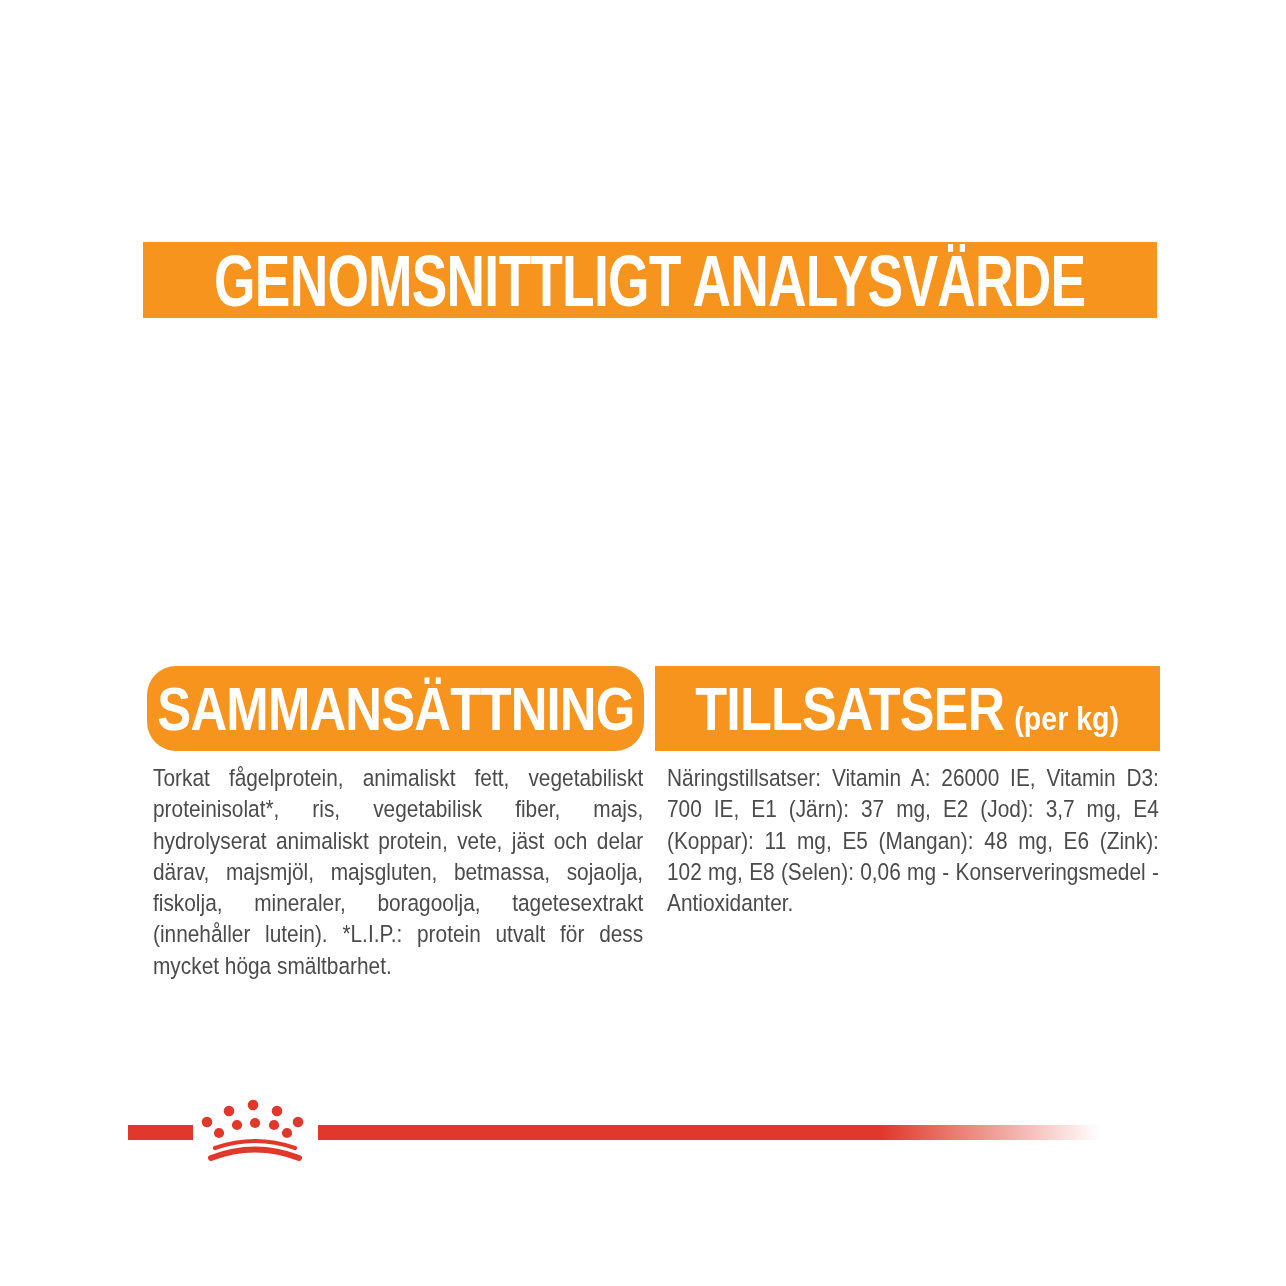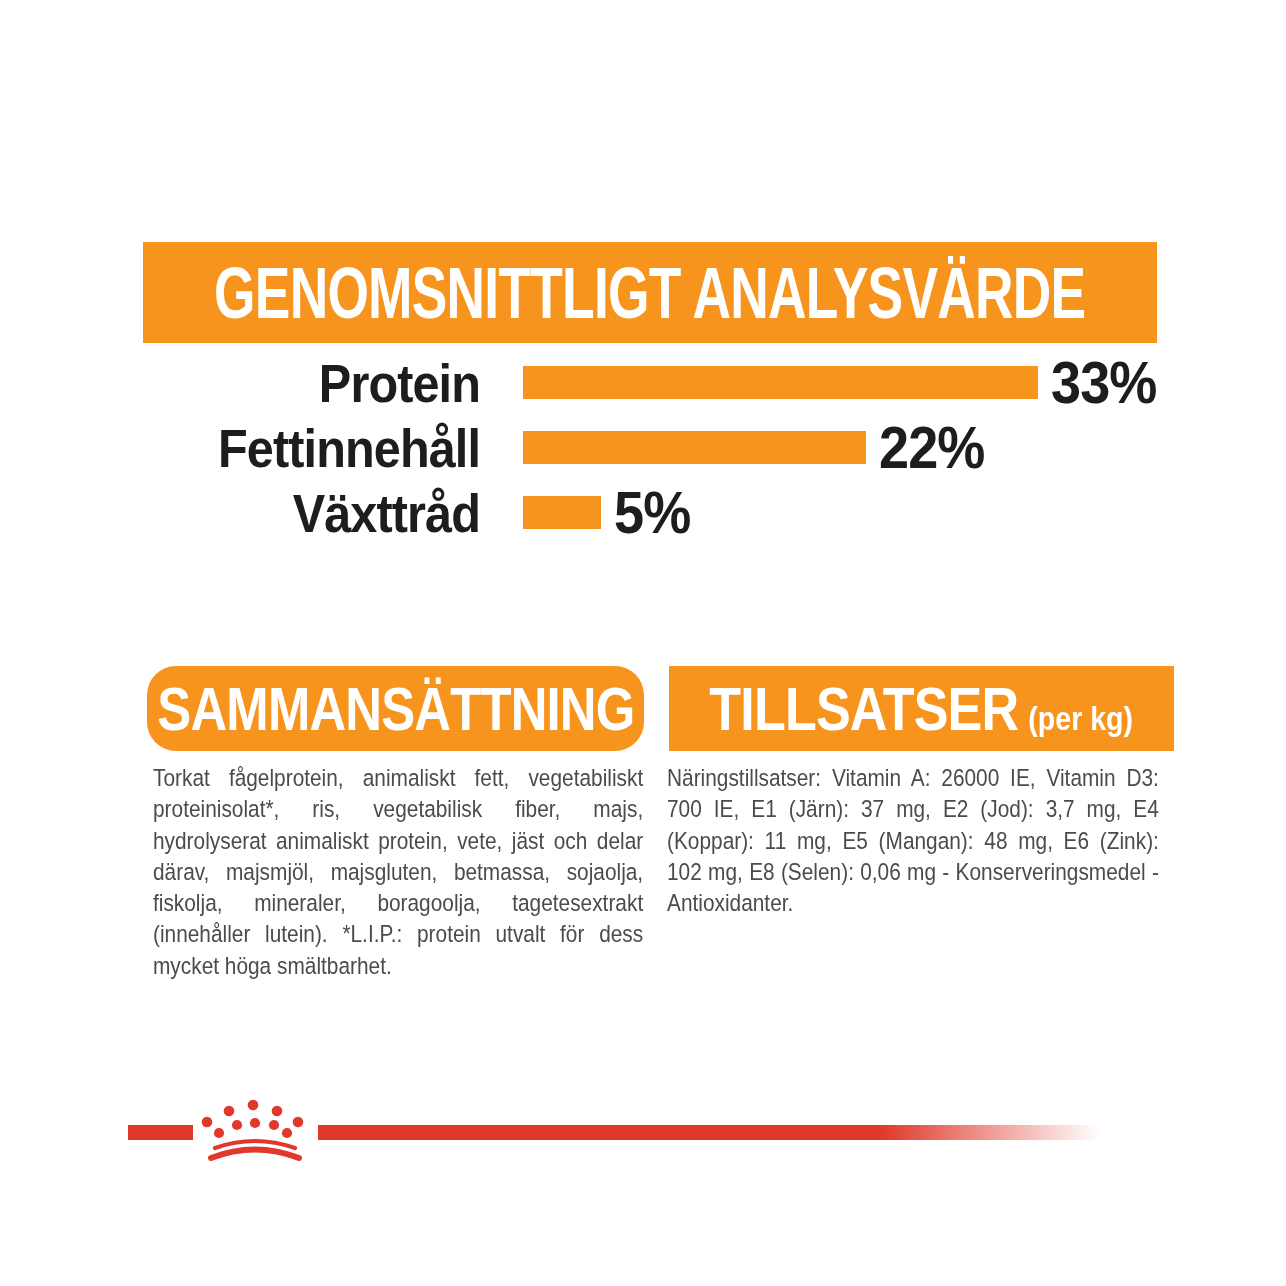"GENOMSNITTLIGT ANALYSVÄRDE" #analysis-banner { height: 101px -> 76px }
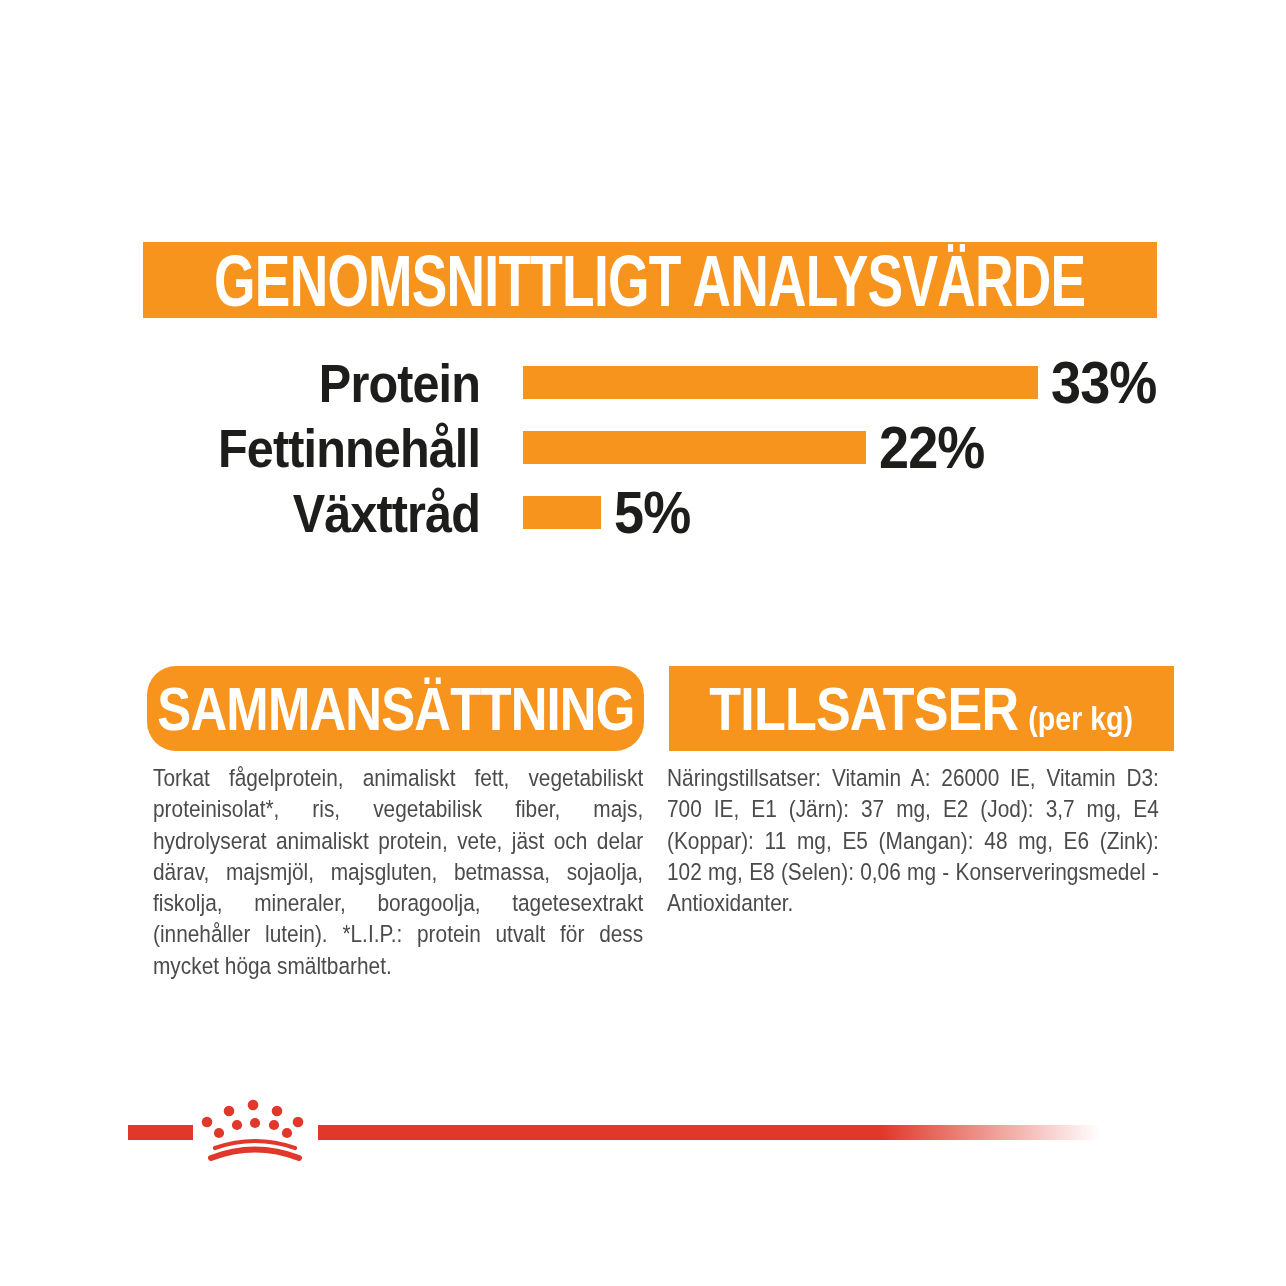"Protein" div.chart { html: <div> <div> <div>Protein</div> <div> <div></div> <div>33%</div> </div> </div> <div> <div>Fettinnehåll</div> <div> <div></div> <div>22%</div> </div> </div> <div> <div>Växttråd</div> <div> <div></div> <div>5%</div> </div> </div> </div> -> none }
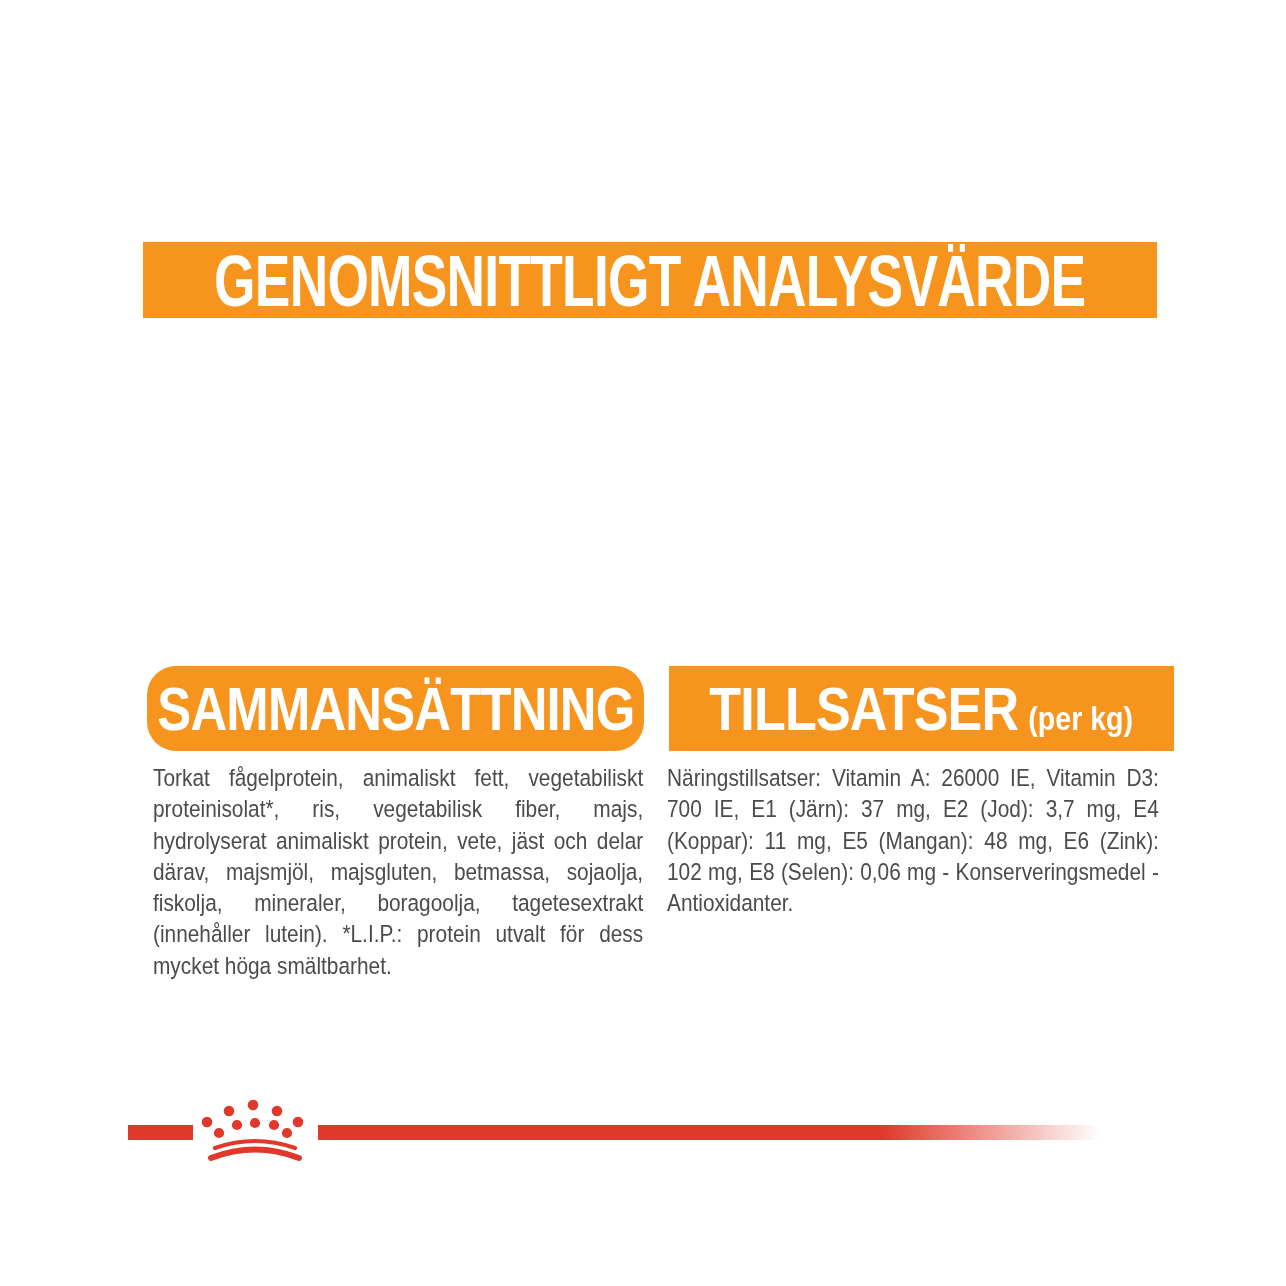"TILLSATSER" #additives-banner { margin-left: 14px -> none }
